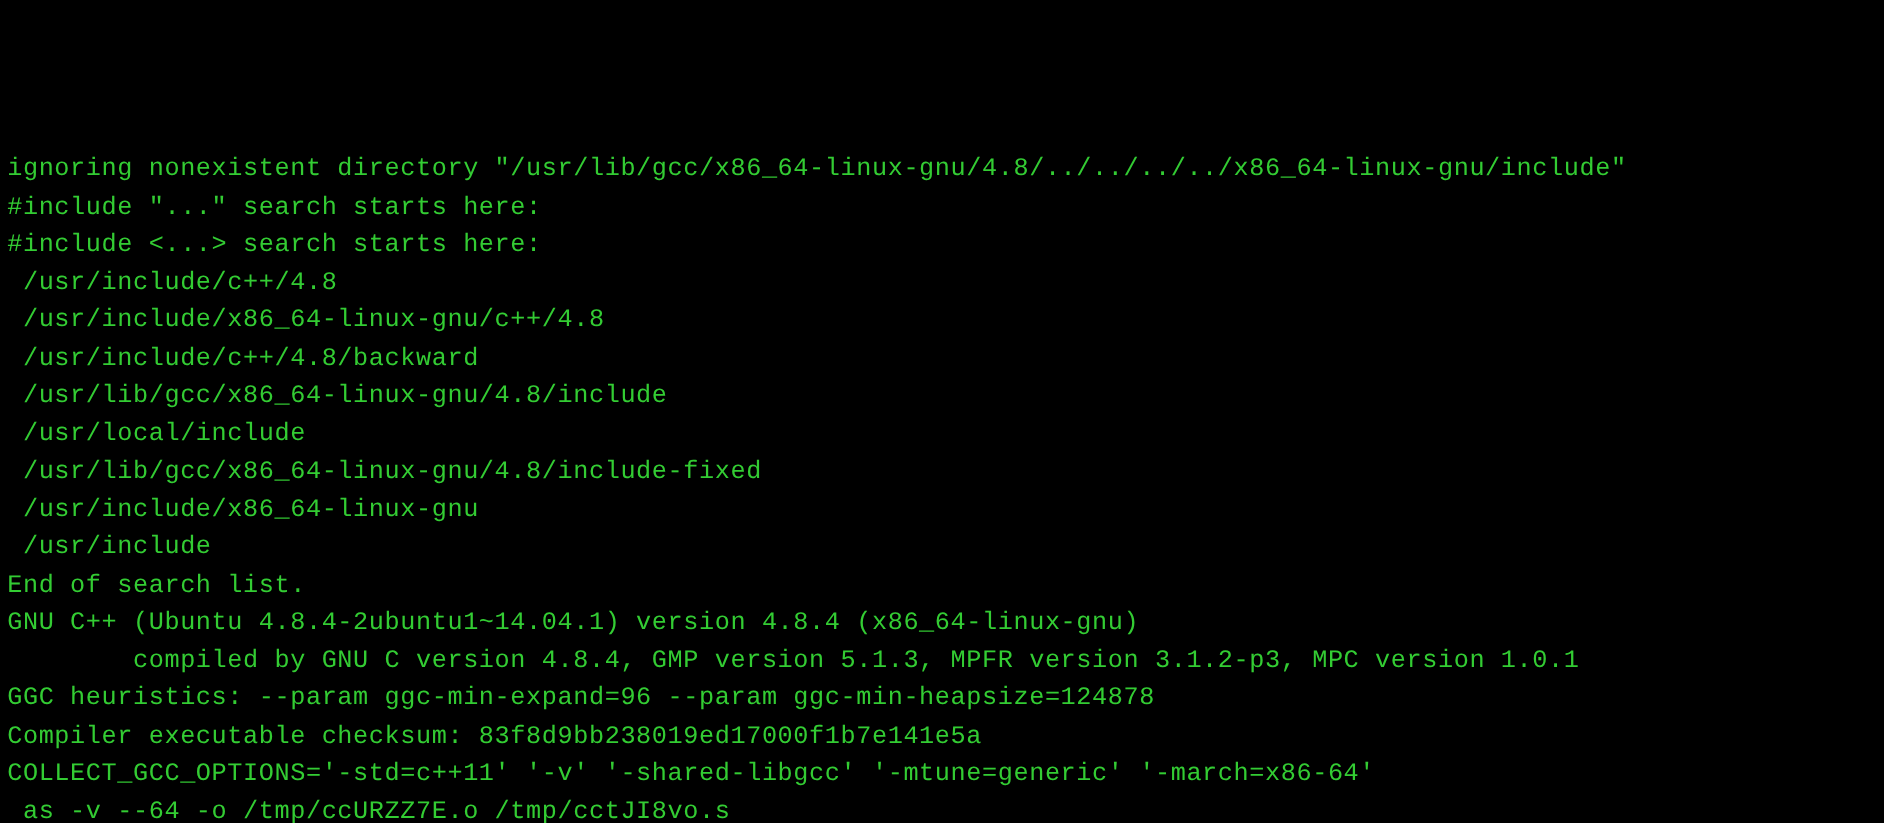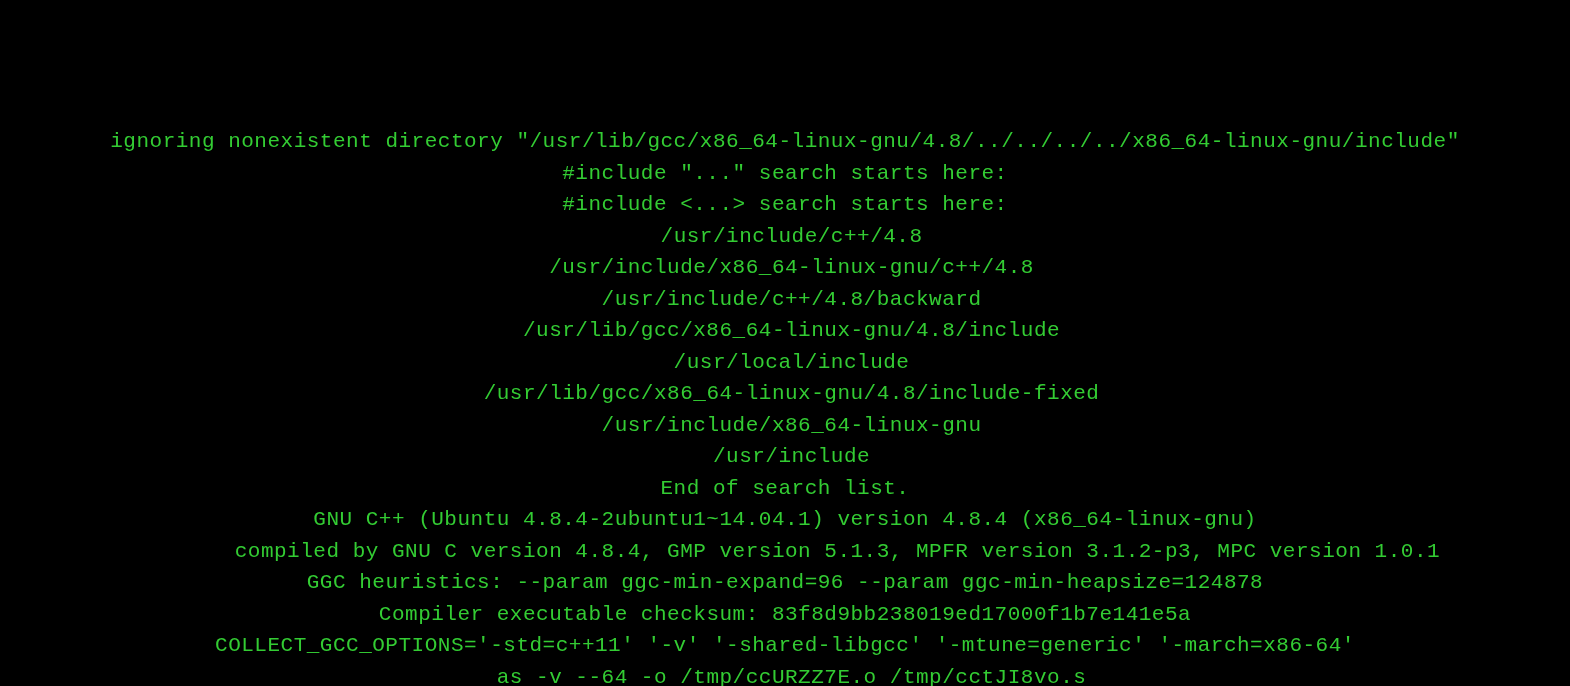"ignoring nonexistent directory" .terminal-line { text-align: center -> none }
